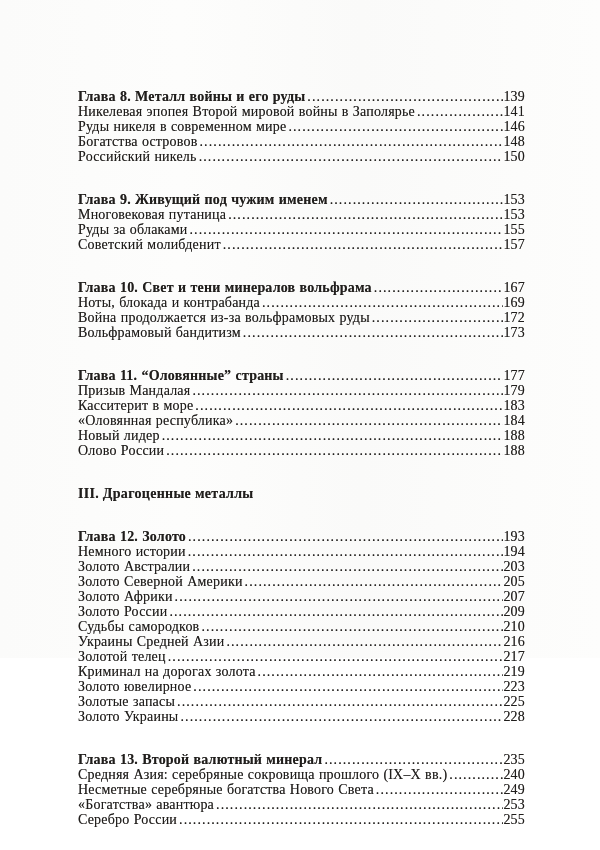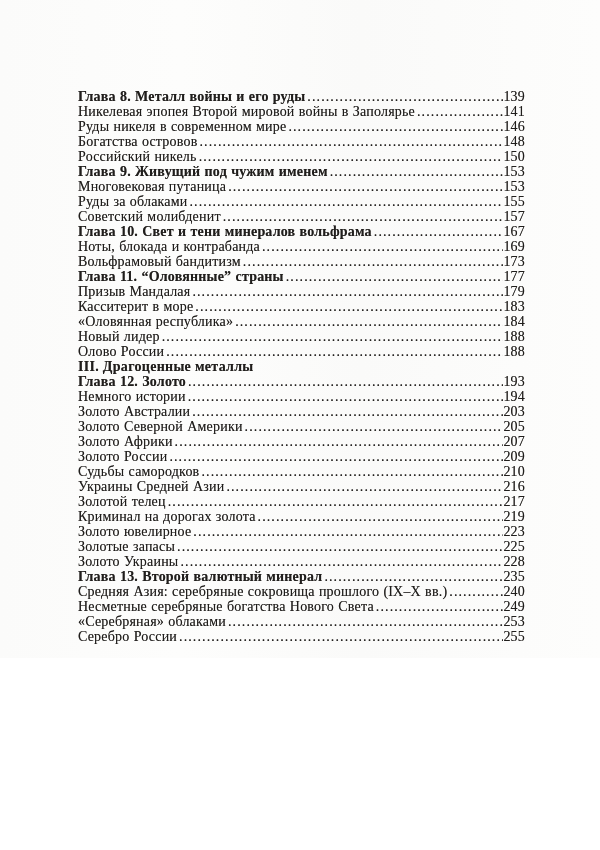"Глава 9. Живущий под чужим" .toc-section + .toc-section { margin-top: 0 -> 28px }
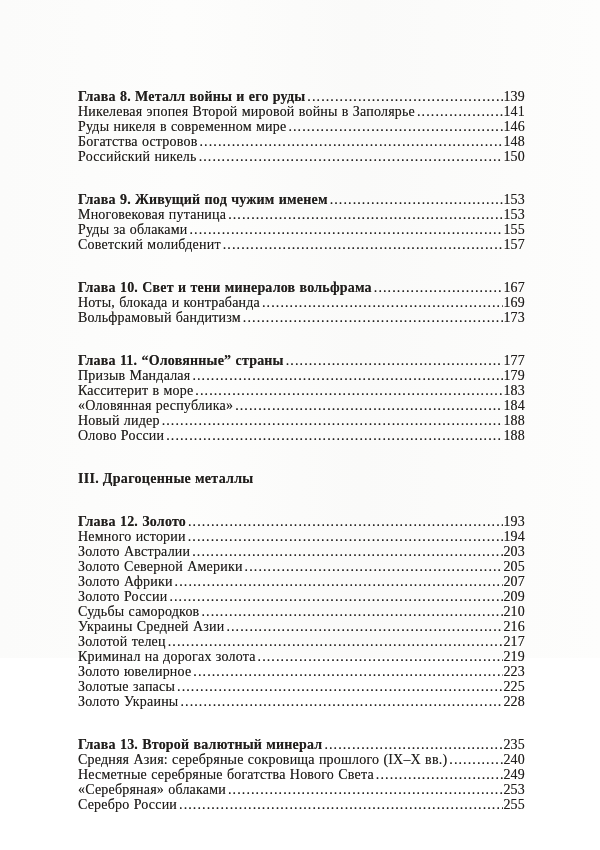"Война продолжается из-за вольфрамовых" div.toc-row { html: none -> <div> <span>Война продолжается из-за вольфрамовых руды</span> <span></span> <span>172</span> </div> }
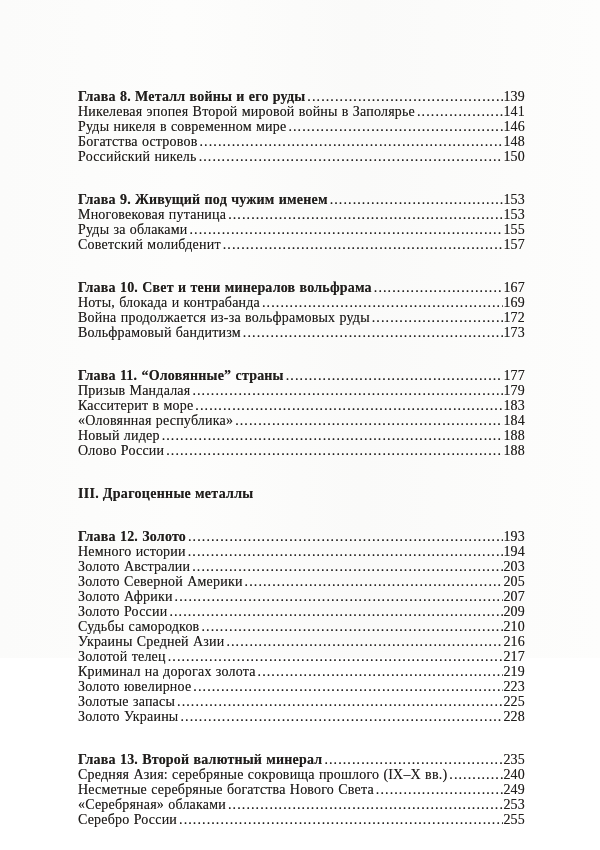"«Серебряная» облаками" span.toc-label { text: Серебряная» облаками -> Богатства» авантюра }
